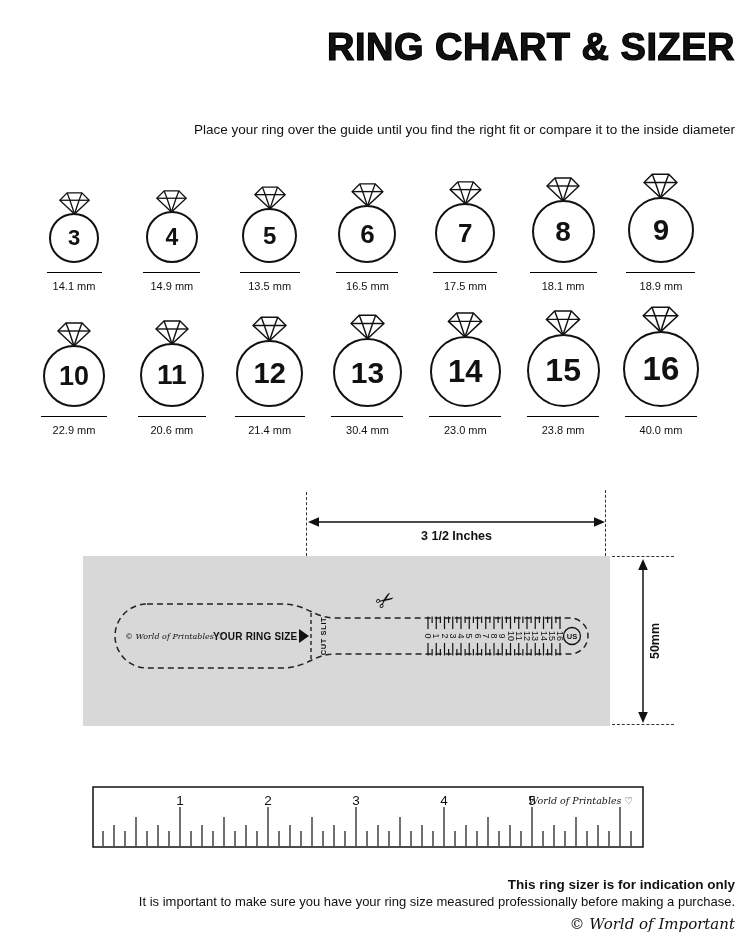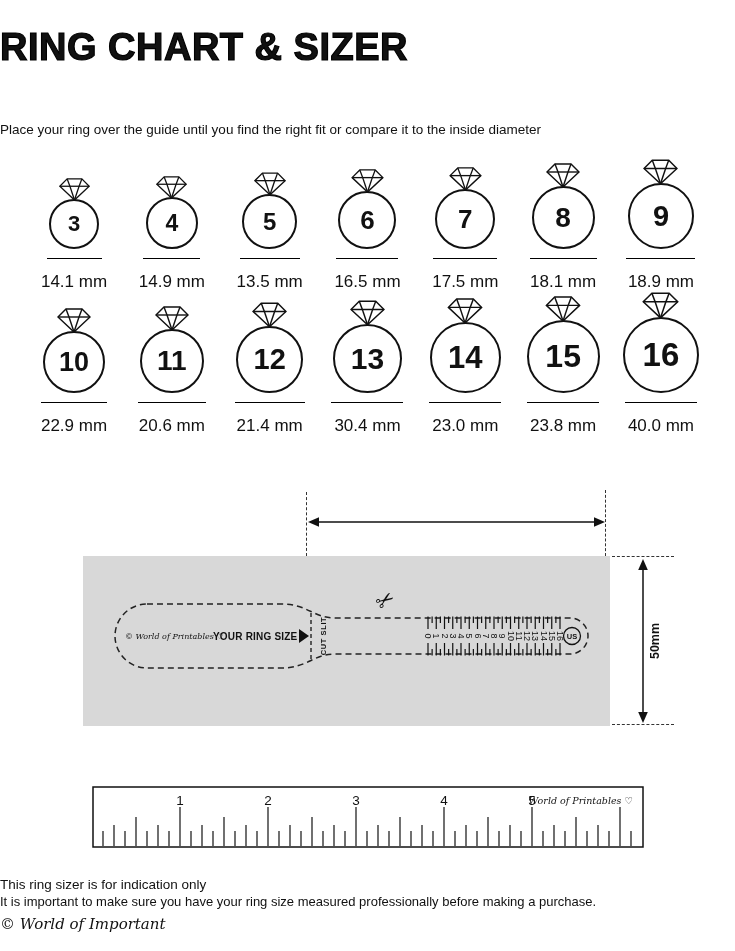"RING CHART & SIZER" .center { text-align: left -> right }
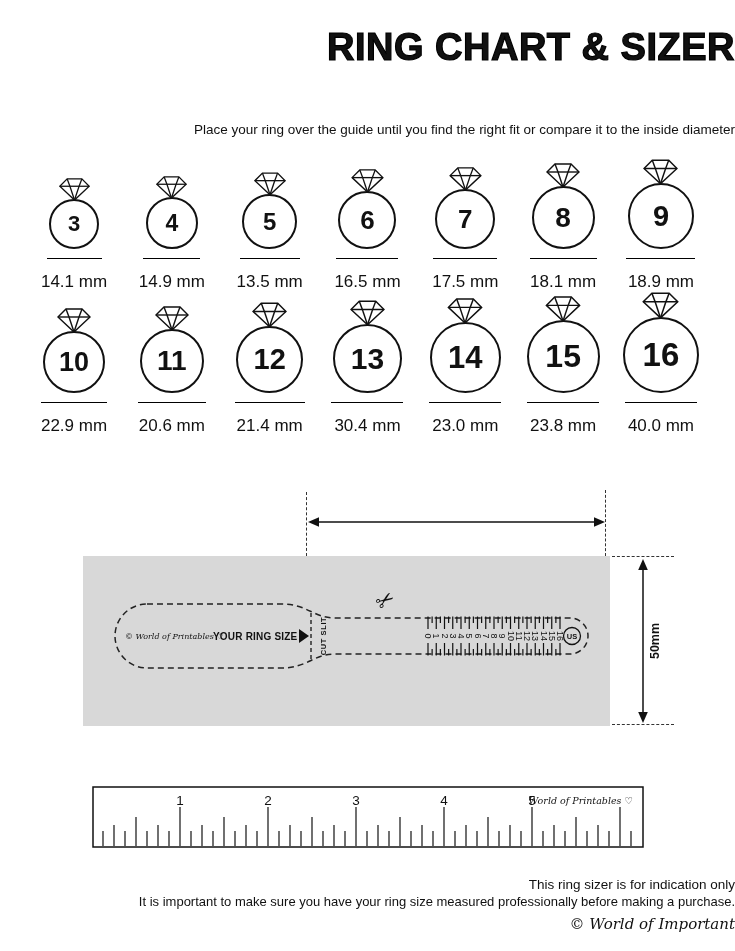"14.1 mm" .ring-mm { font-size: 17px -> 11px; margin-top: 13px -> 7px }
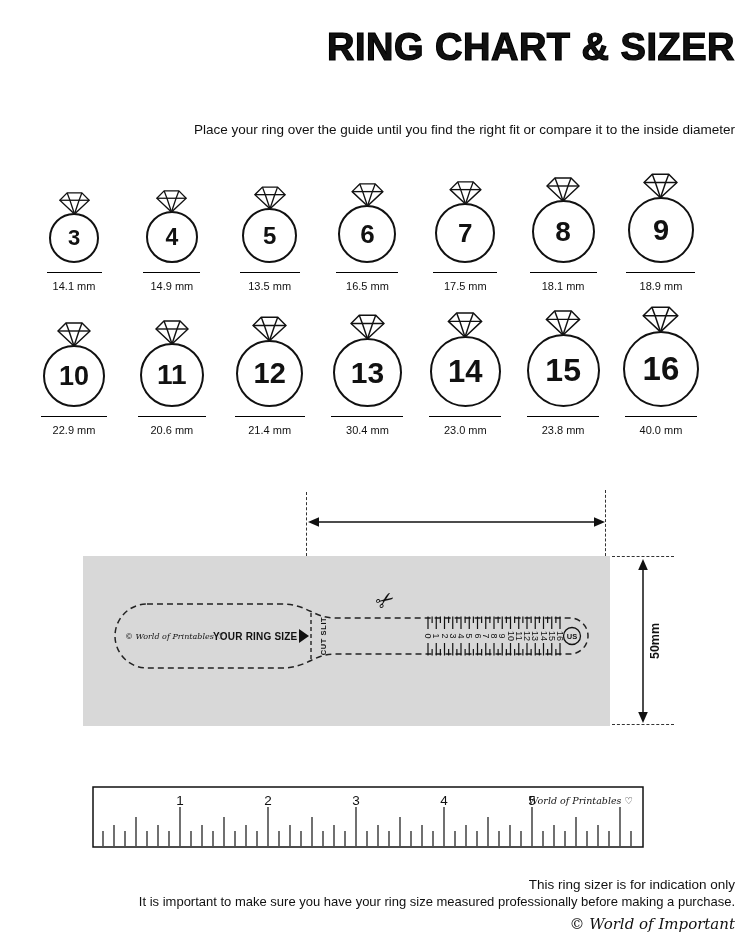"3 1/2 Inches" div.measure-label { html: none -> <div>3 1/2 Inches</div> }
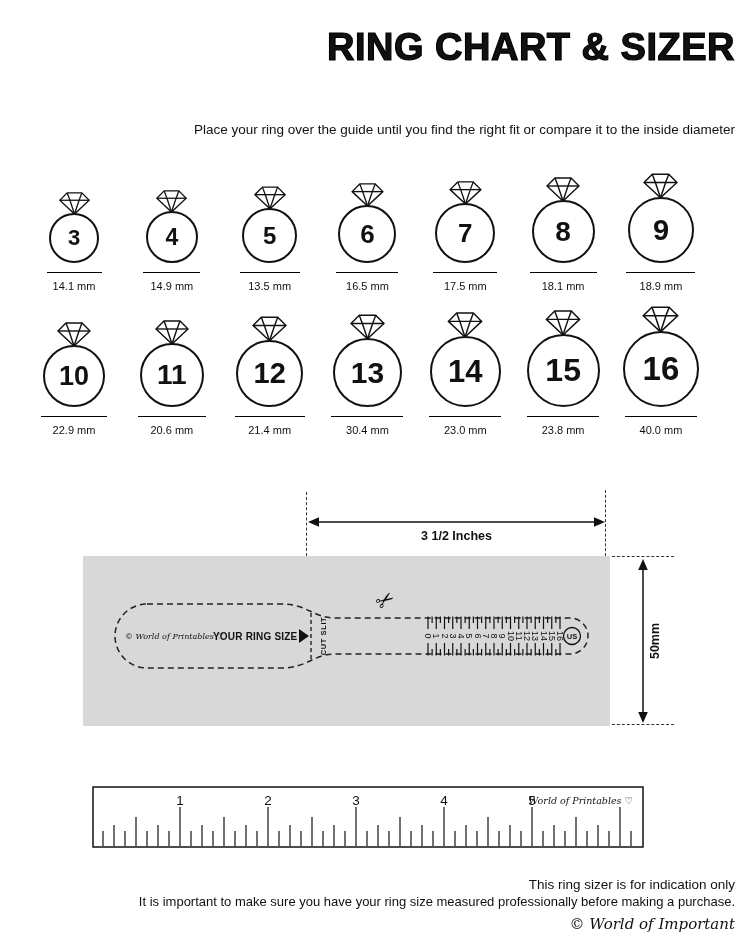"This ring sizer is for" .footer-bold { font-weight: normal -> bold }
